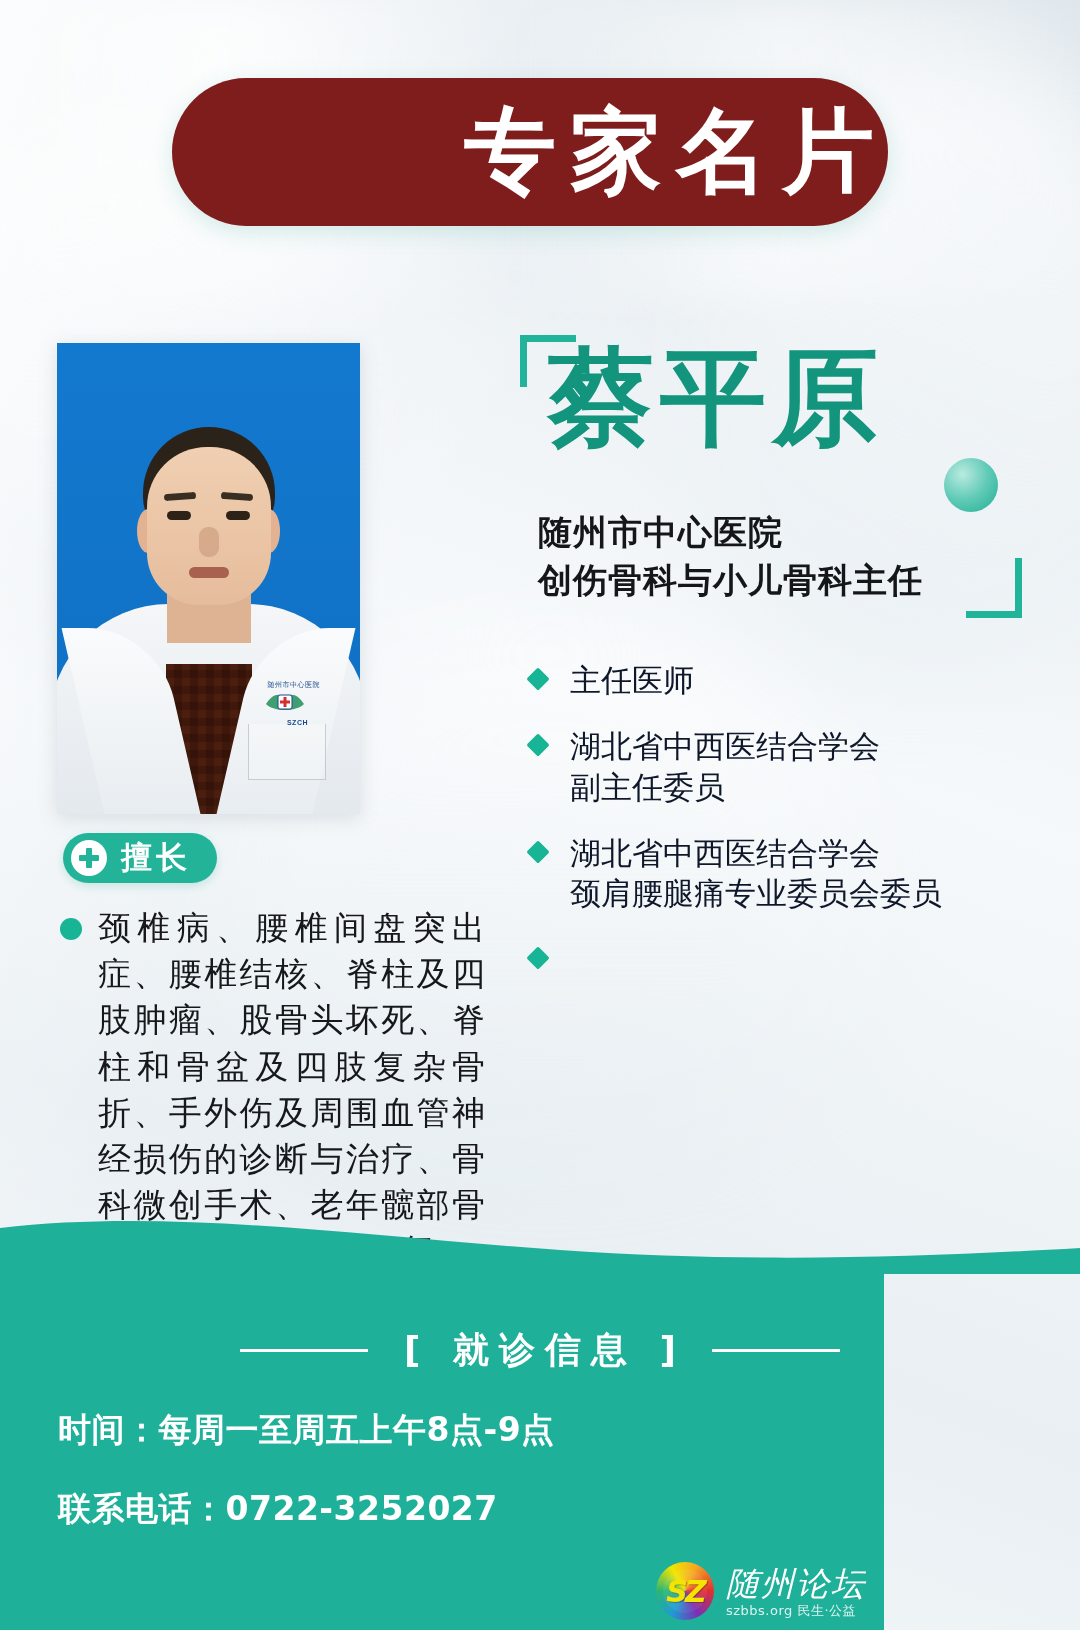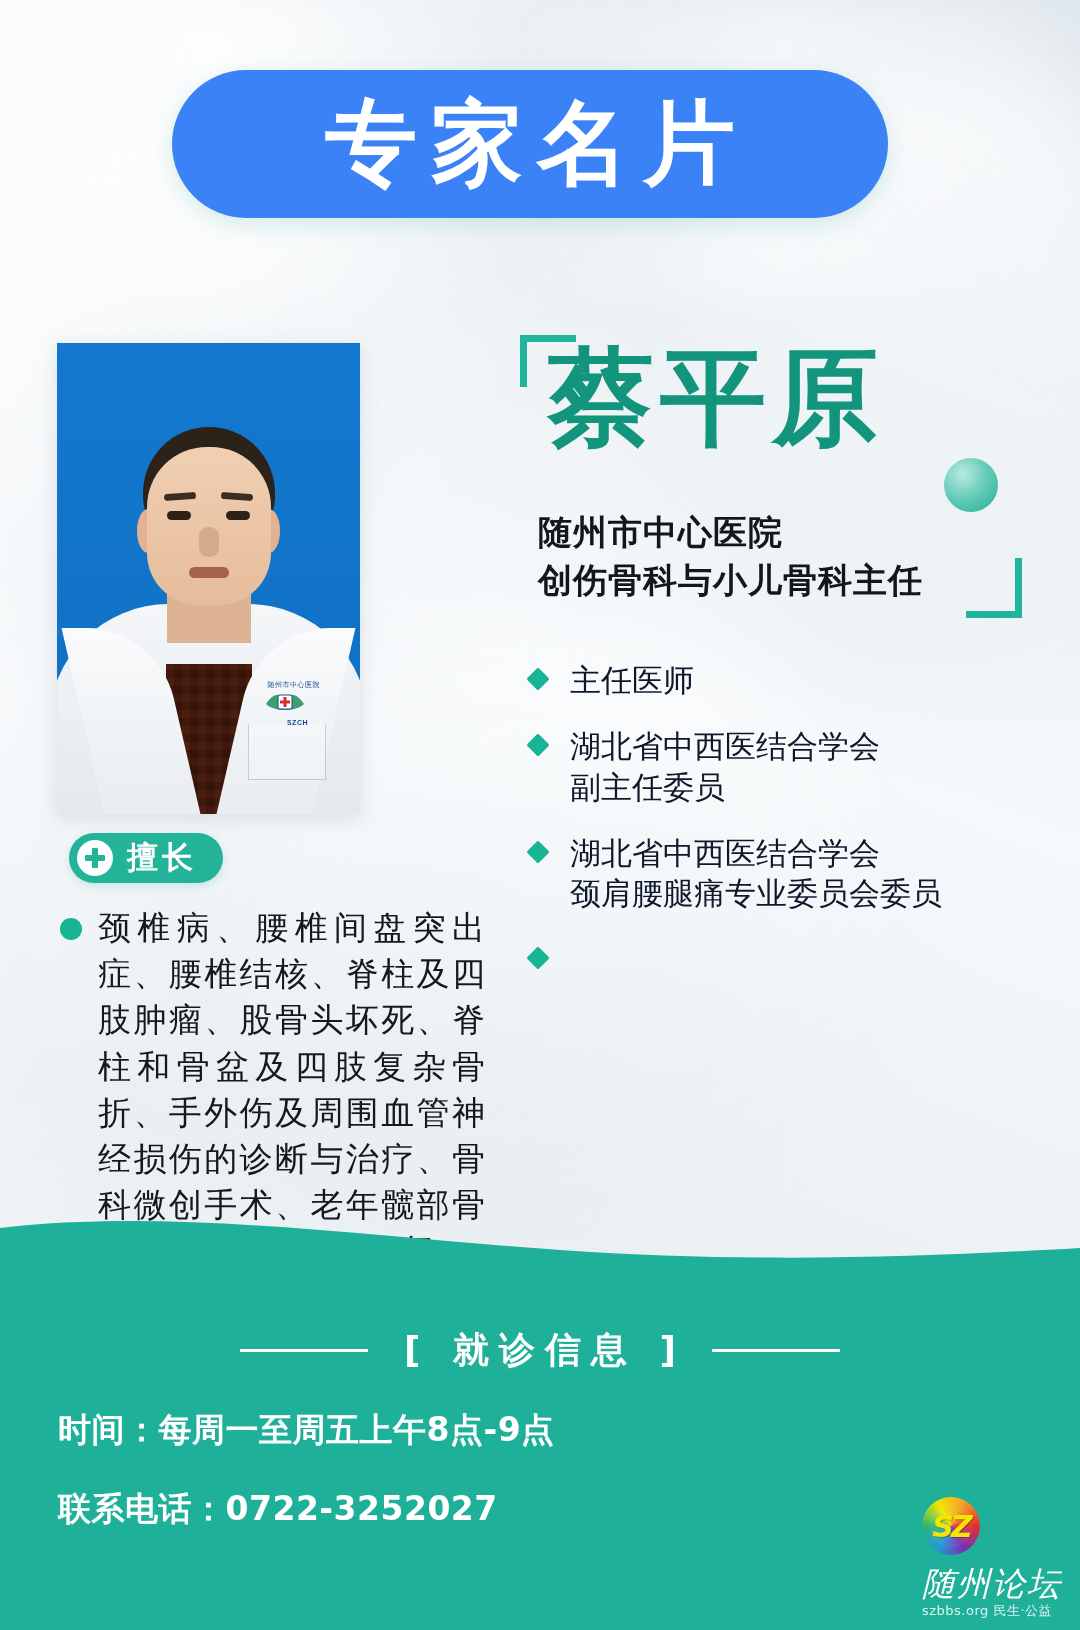"专家名片" .header-banner { background: #3b82f6 -> #7f1d1d; justify-content: center -> flex-end; top: 70px -> 78px }
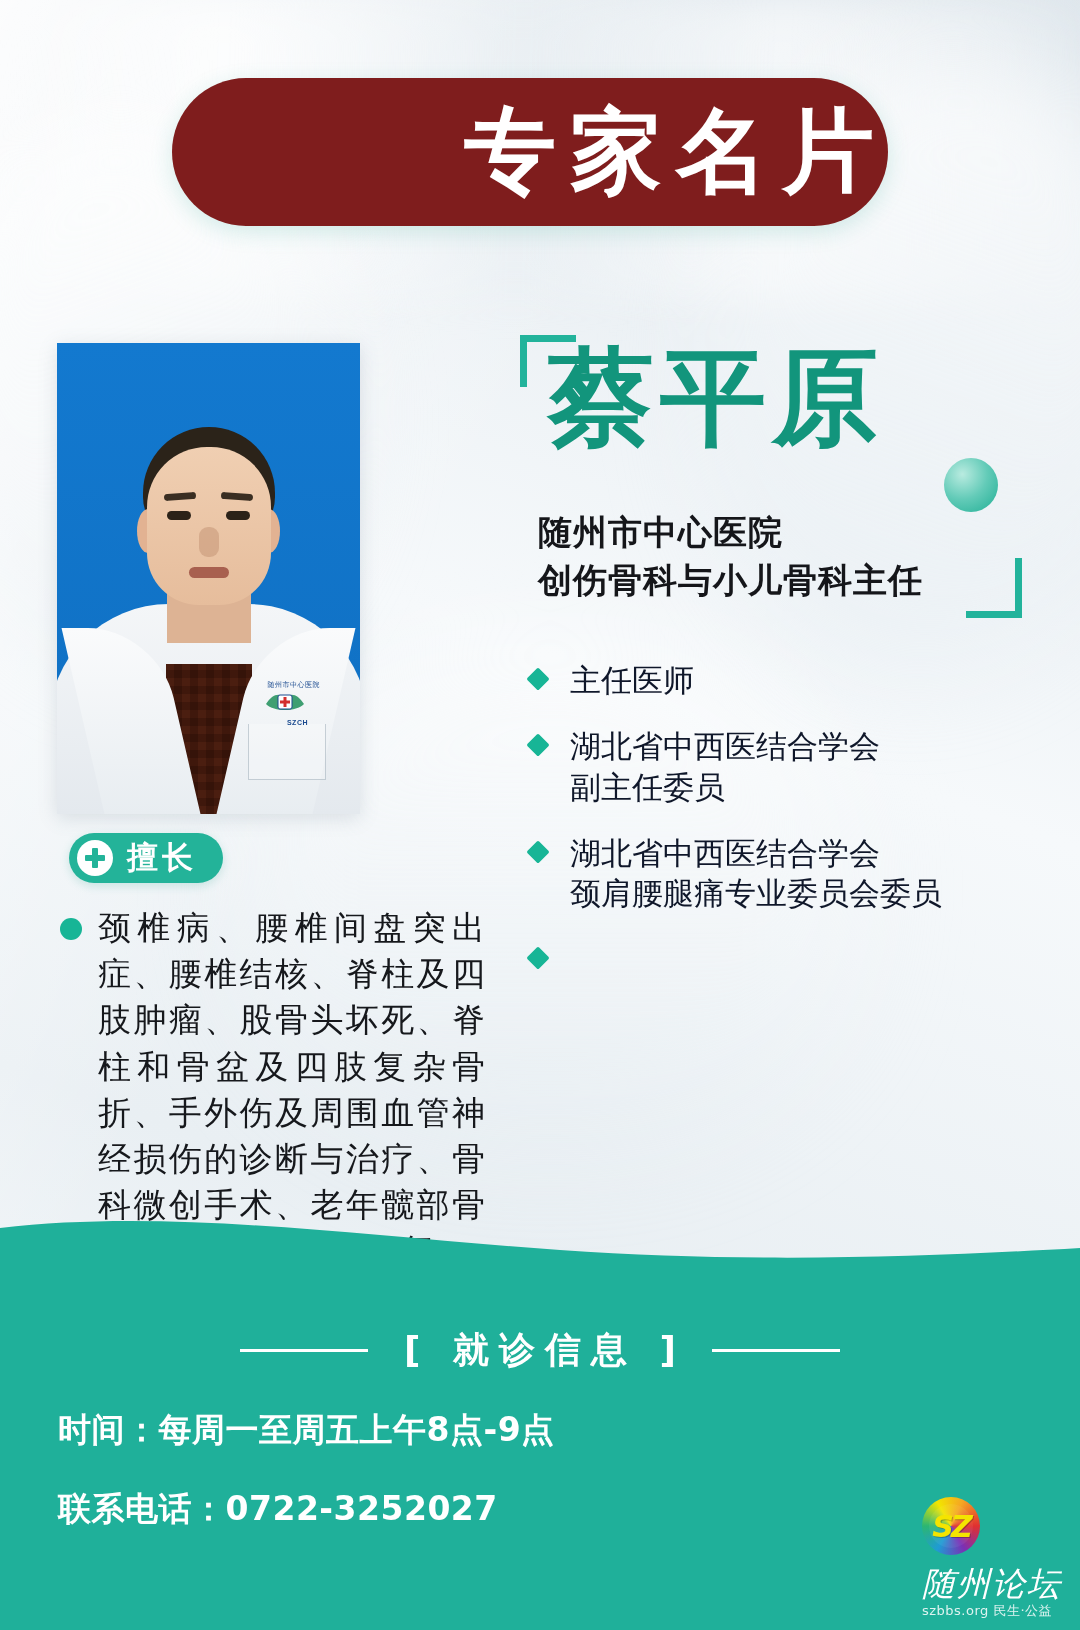"擅长" .spec-badge { left: 69px -> 63px }
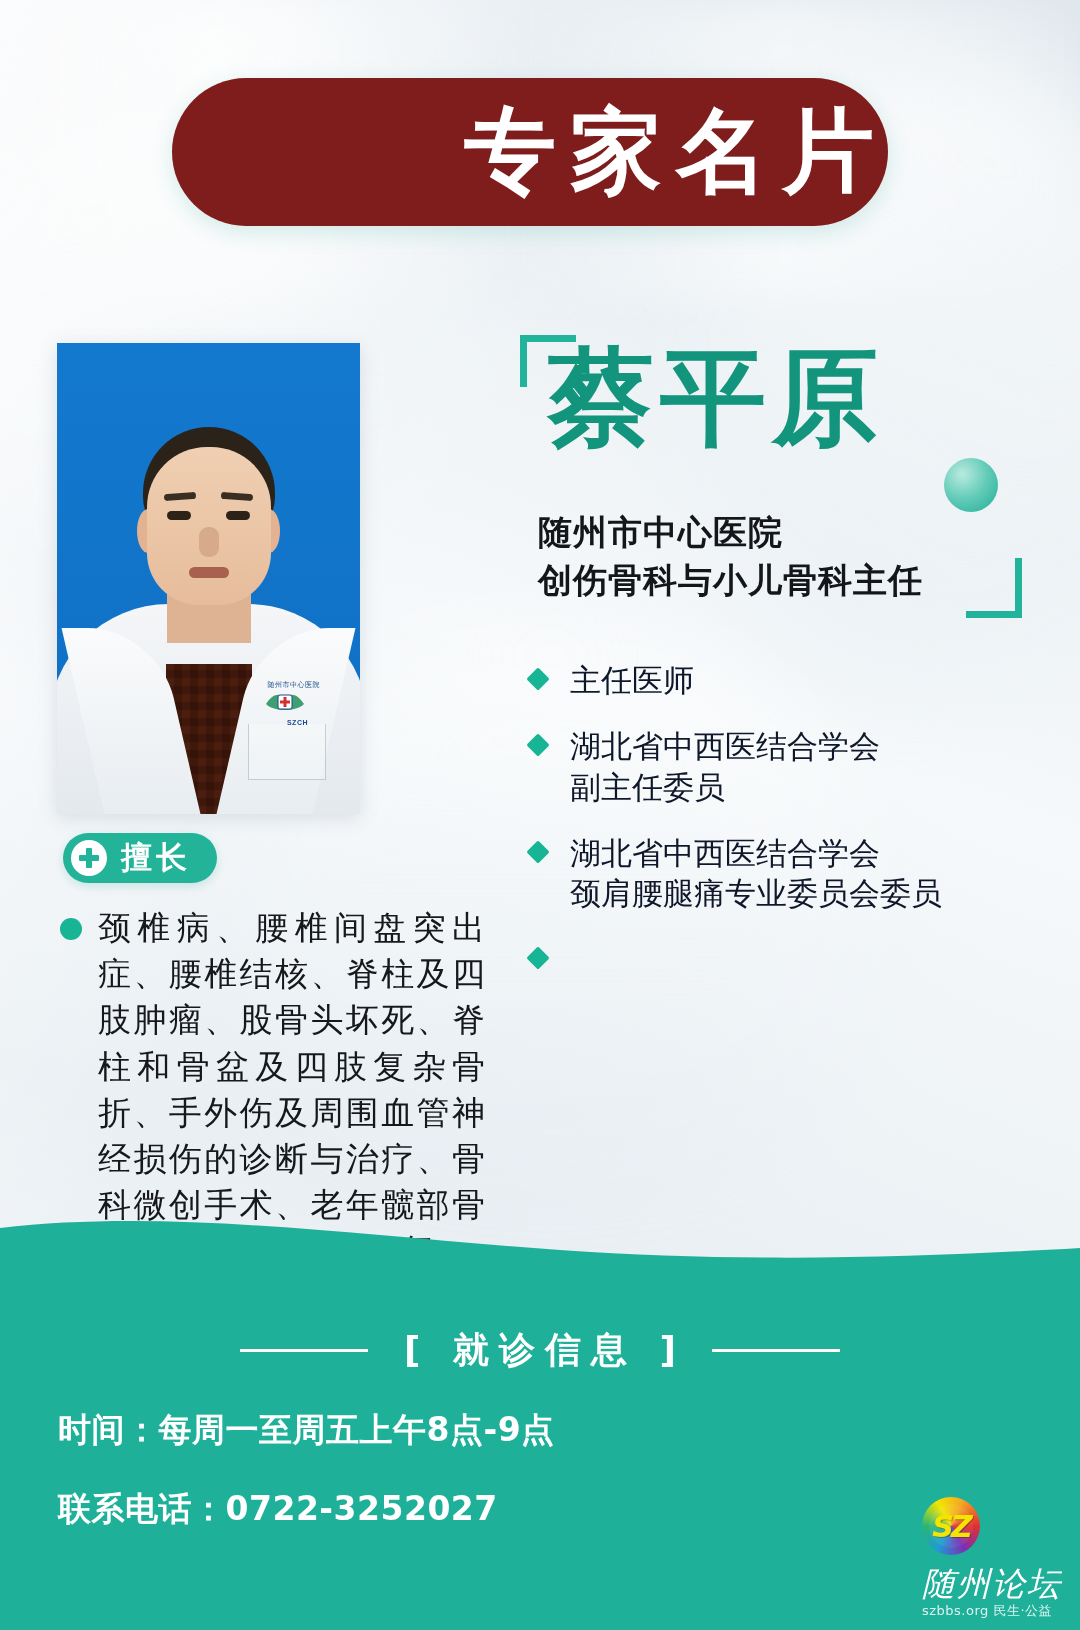"[ 就诊信息 ]" .footer { width: 1080px -> 884px }
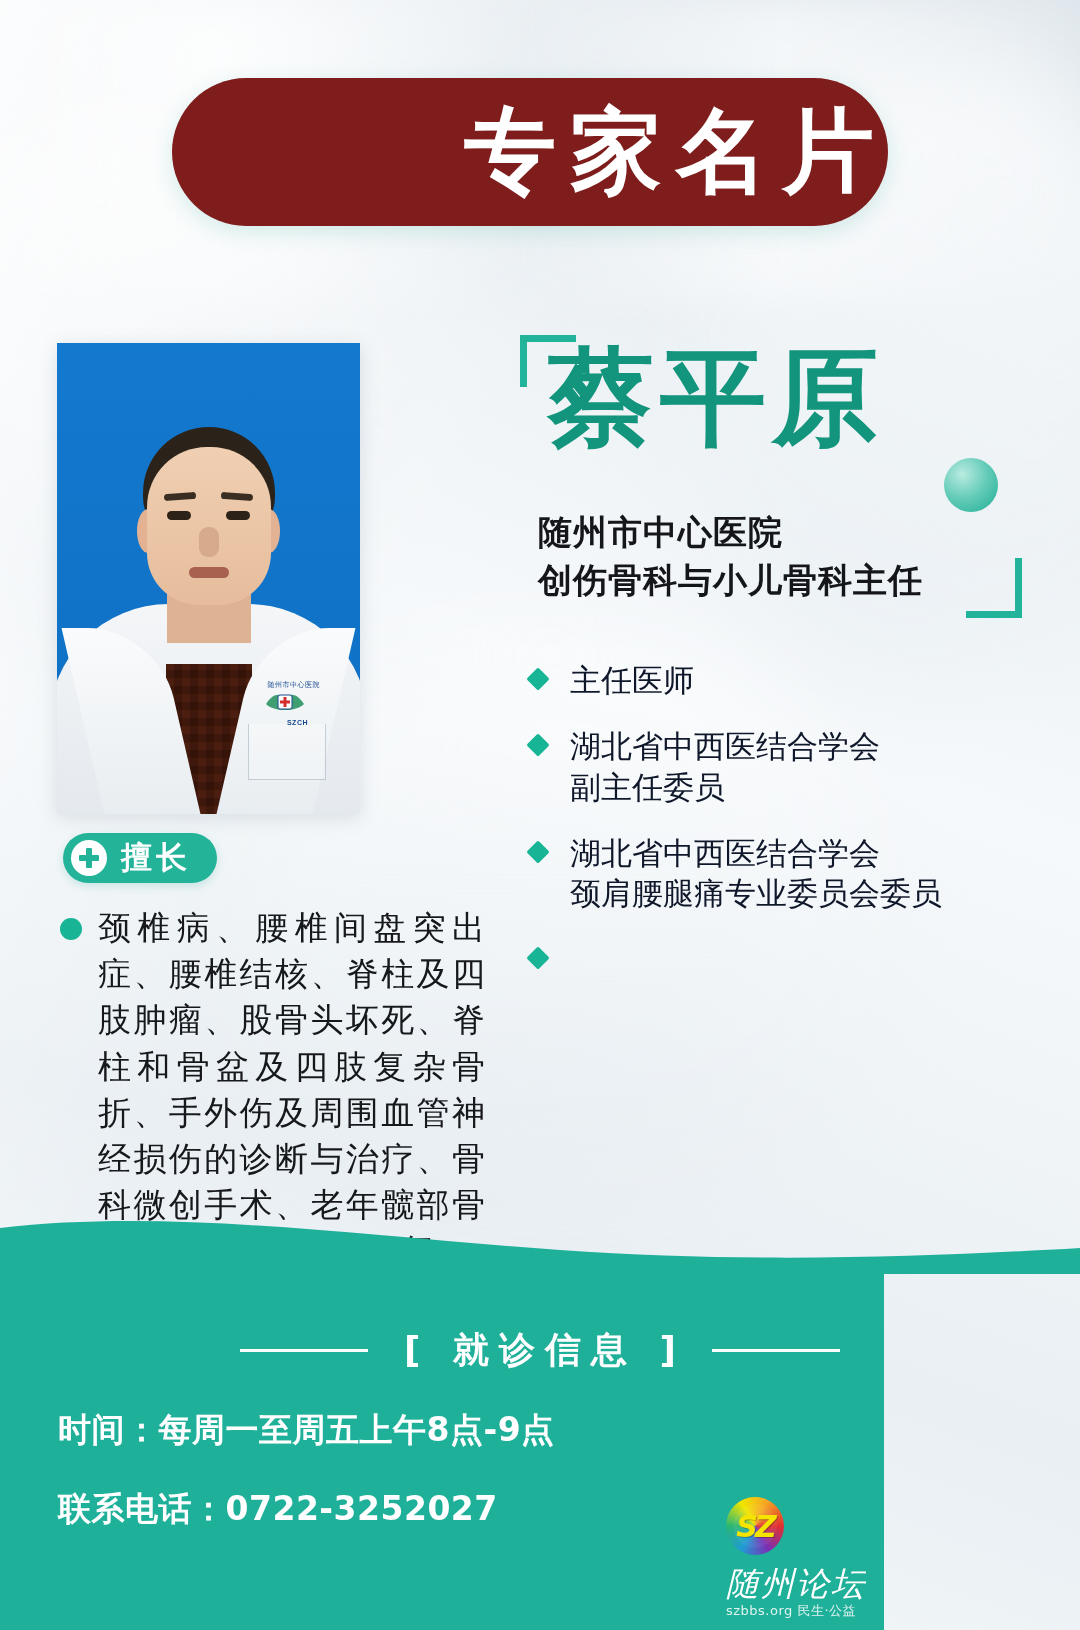"SZ" .logo { align-items: flex-start -> flex-end; flex-direction: column -> none }
